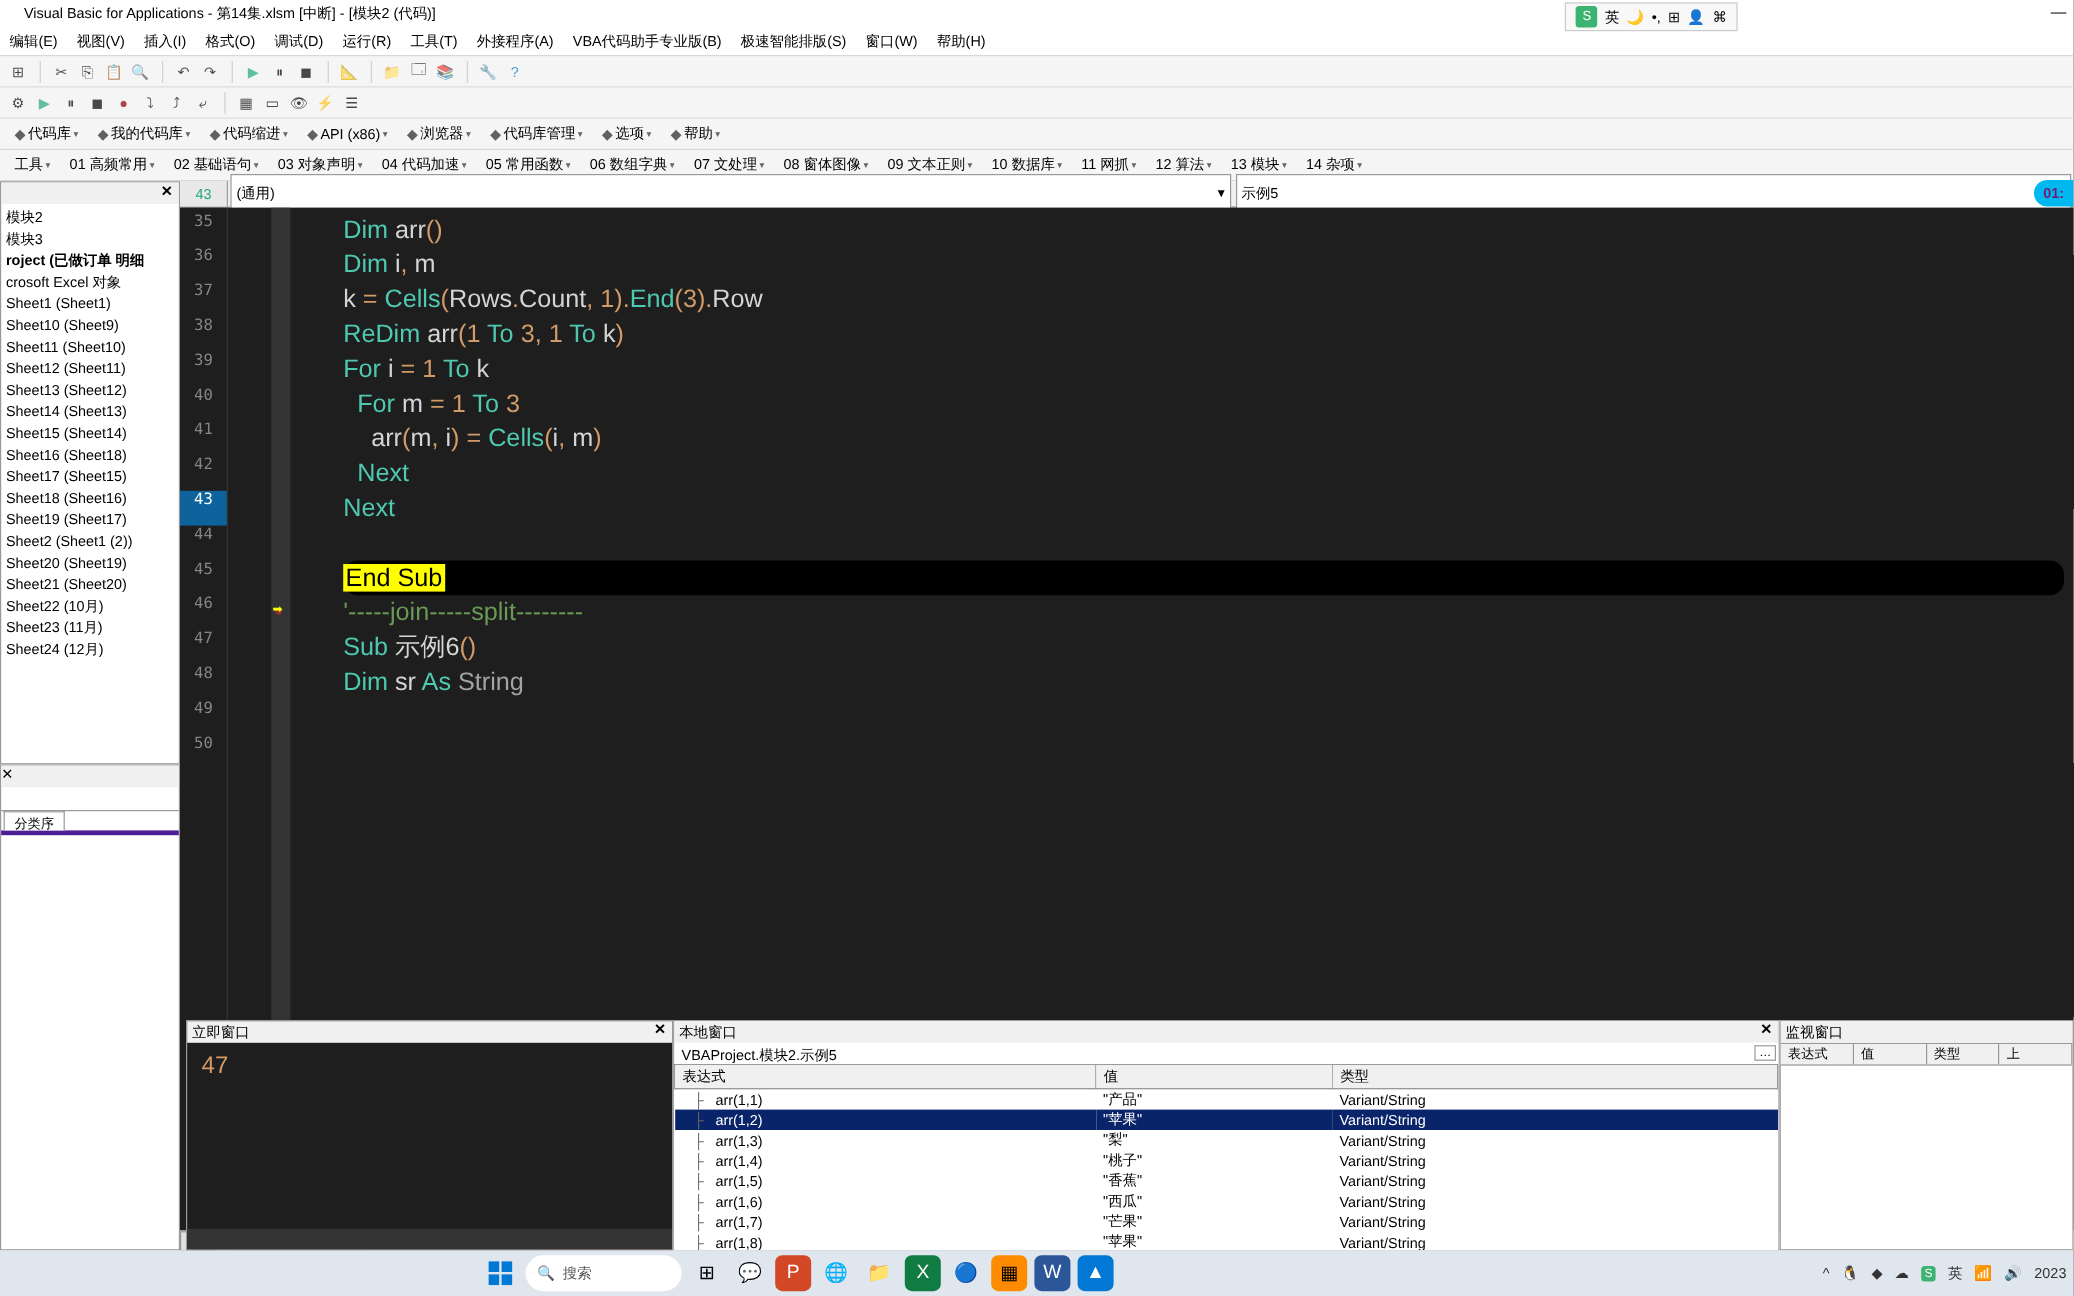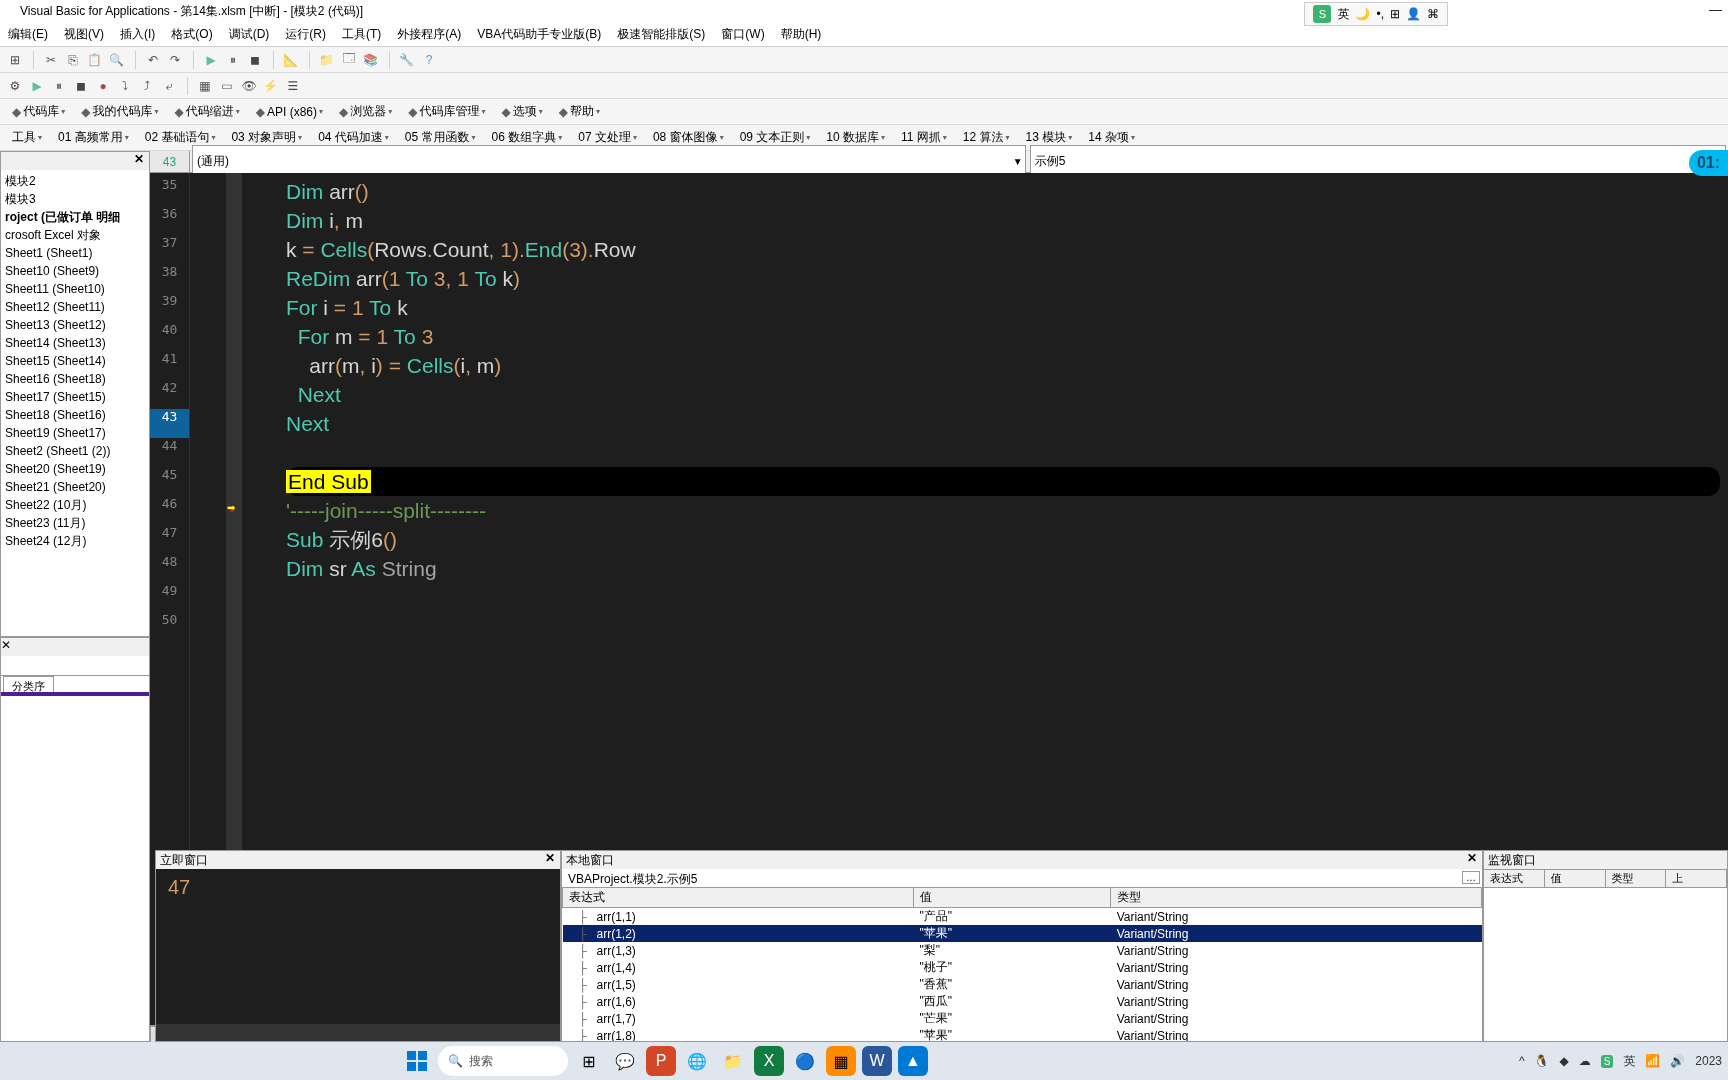"01:" .volbadge { color: #0c4a6e -> #701a75; font-size: 16px -> 12px }
